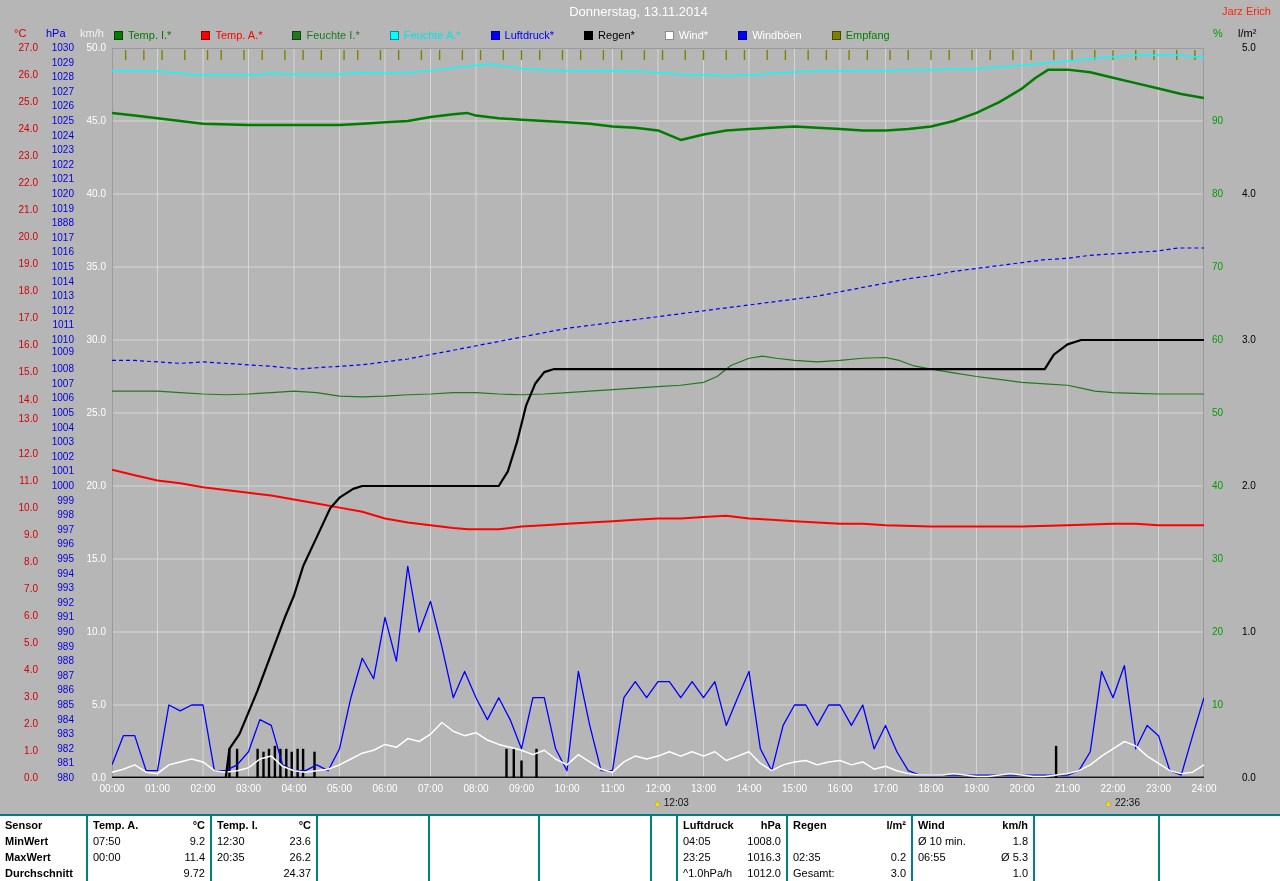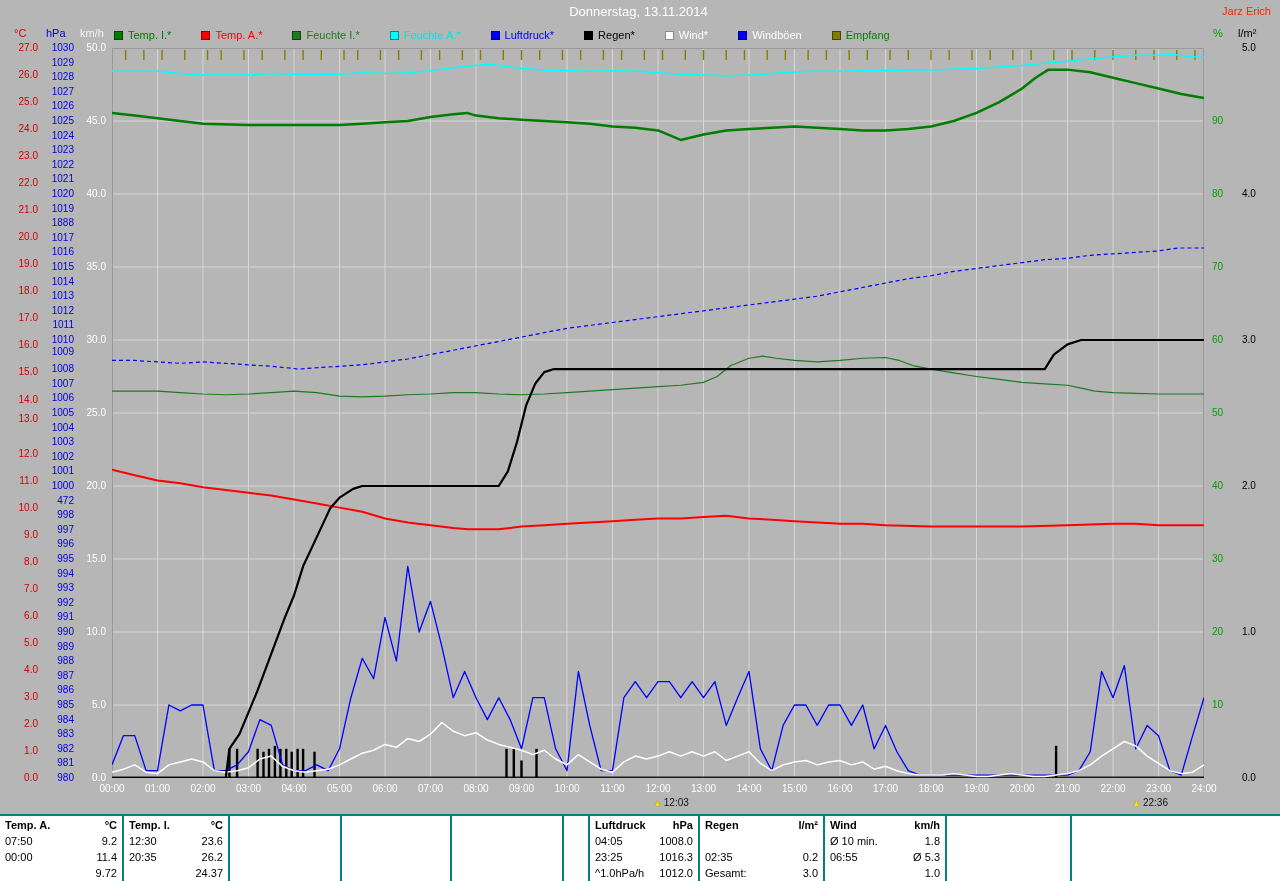"472" div.tick { text: 472 -> 999 }
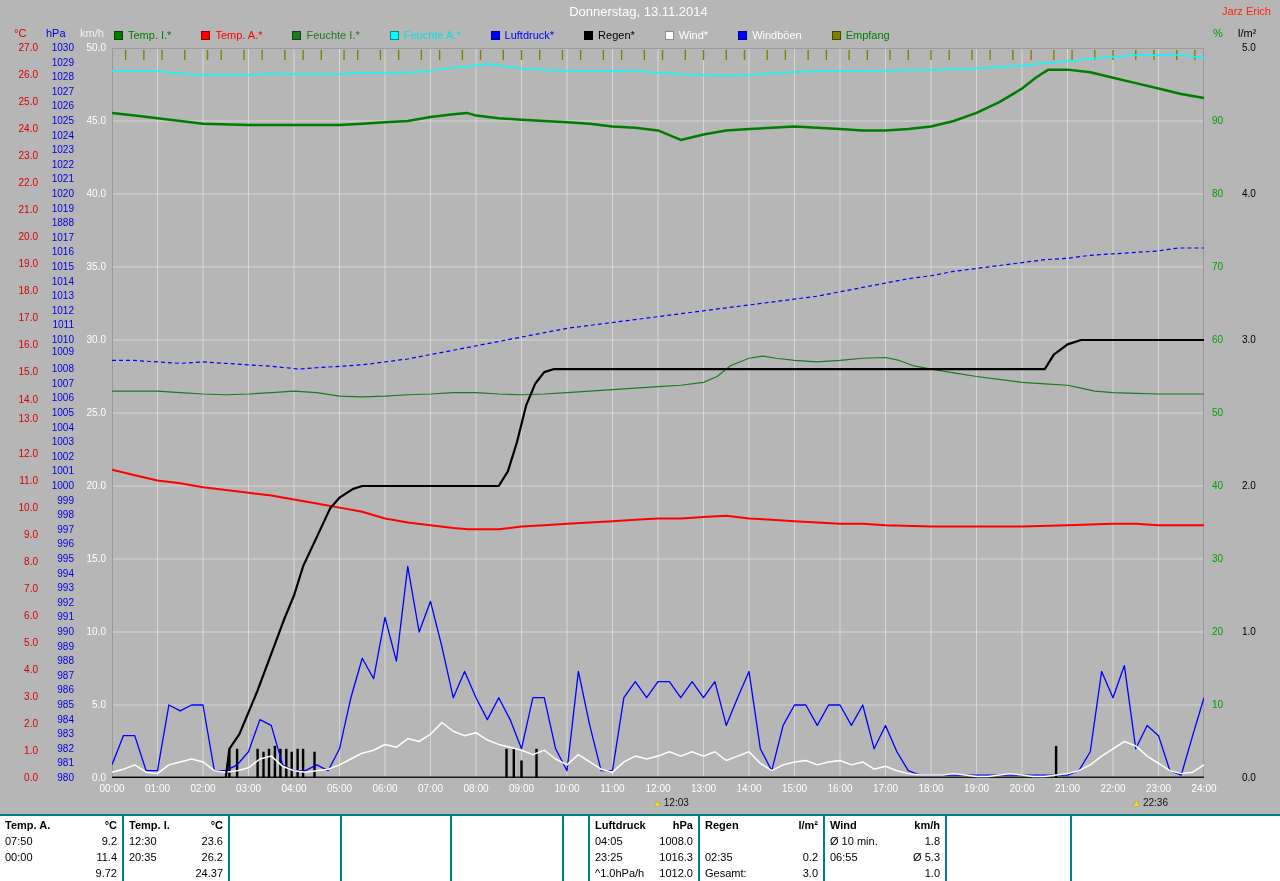"▲ 22:36" div.sunmark { left: 1132.0px -> 1104px }
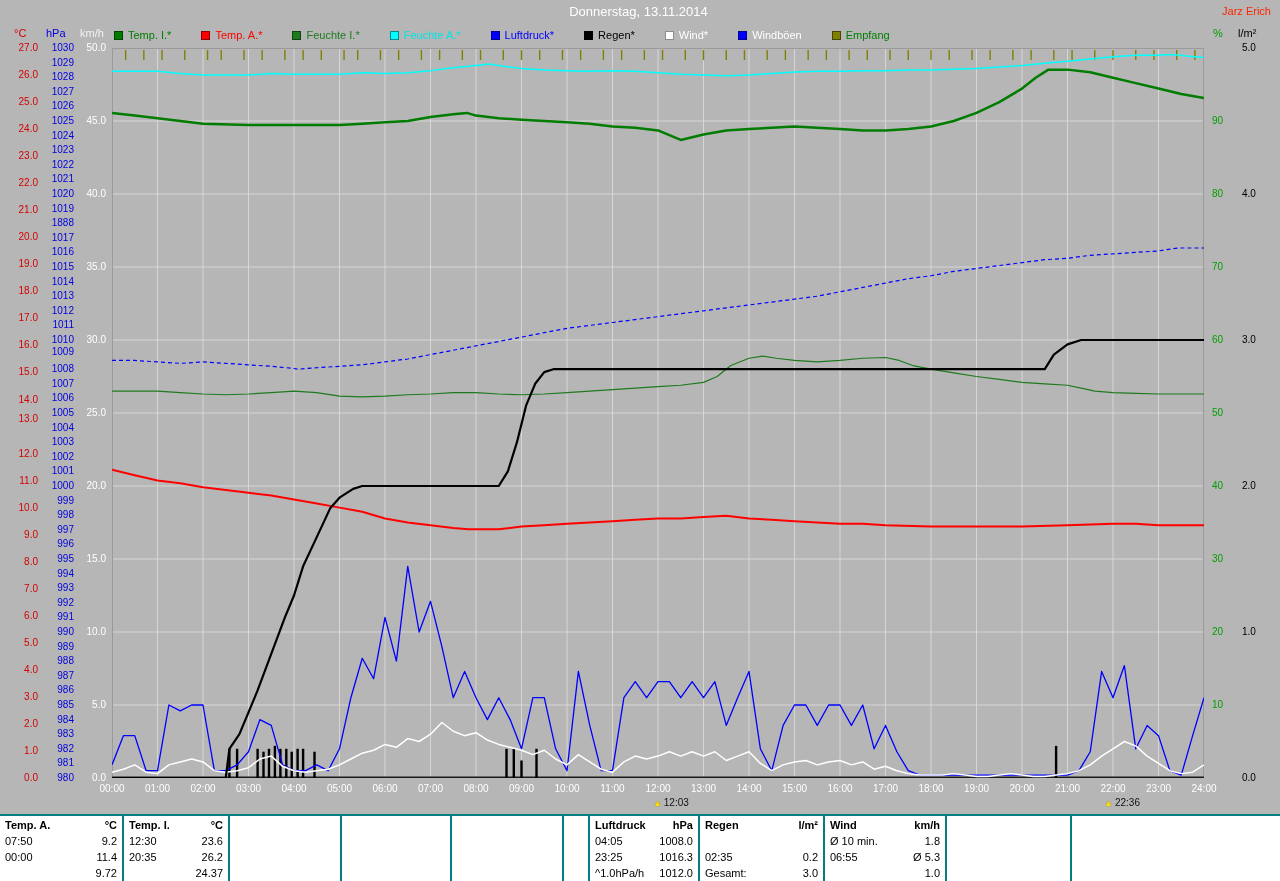"Sensor" div.scol { html: none -> <div> <div> <span>Sensor</span> </div> <div> <span>MinWert</span> </div> <div> <span>MaxWert</span> </div> <div> <span>Durchschnitt</span> </div> </div> }
